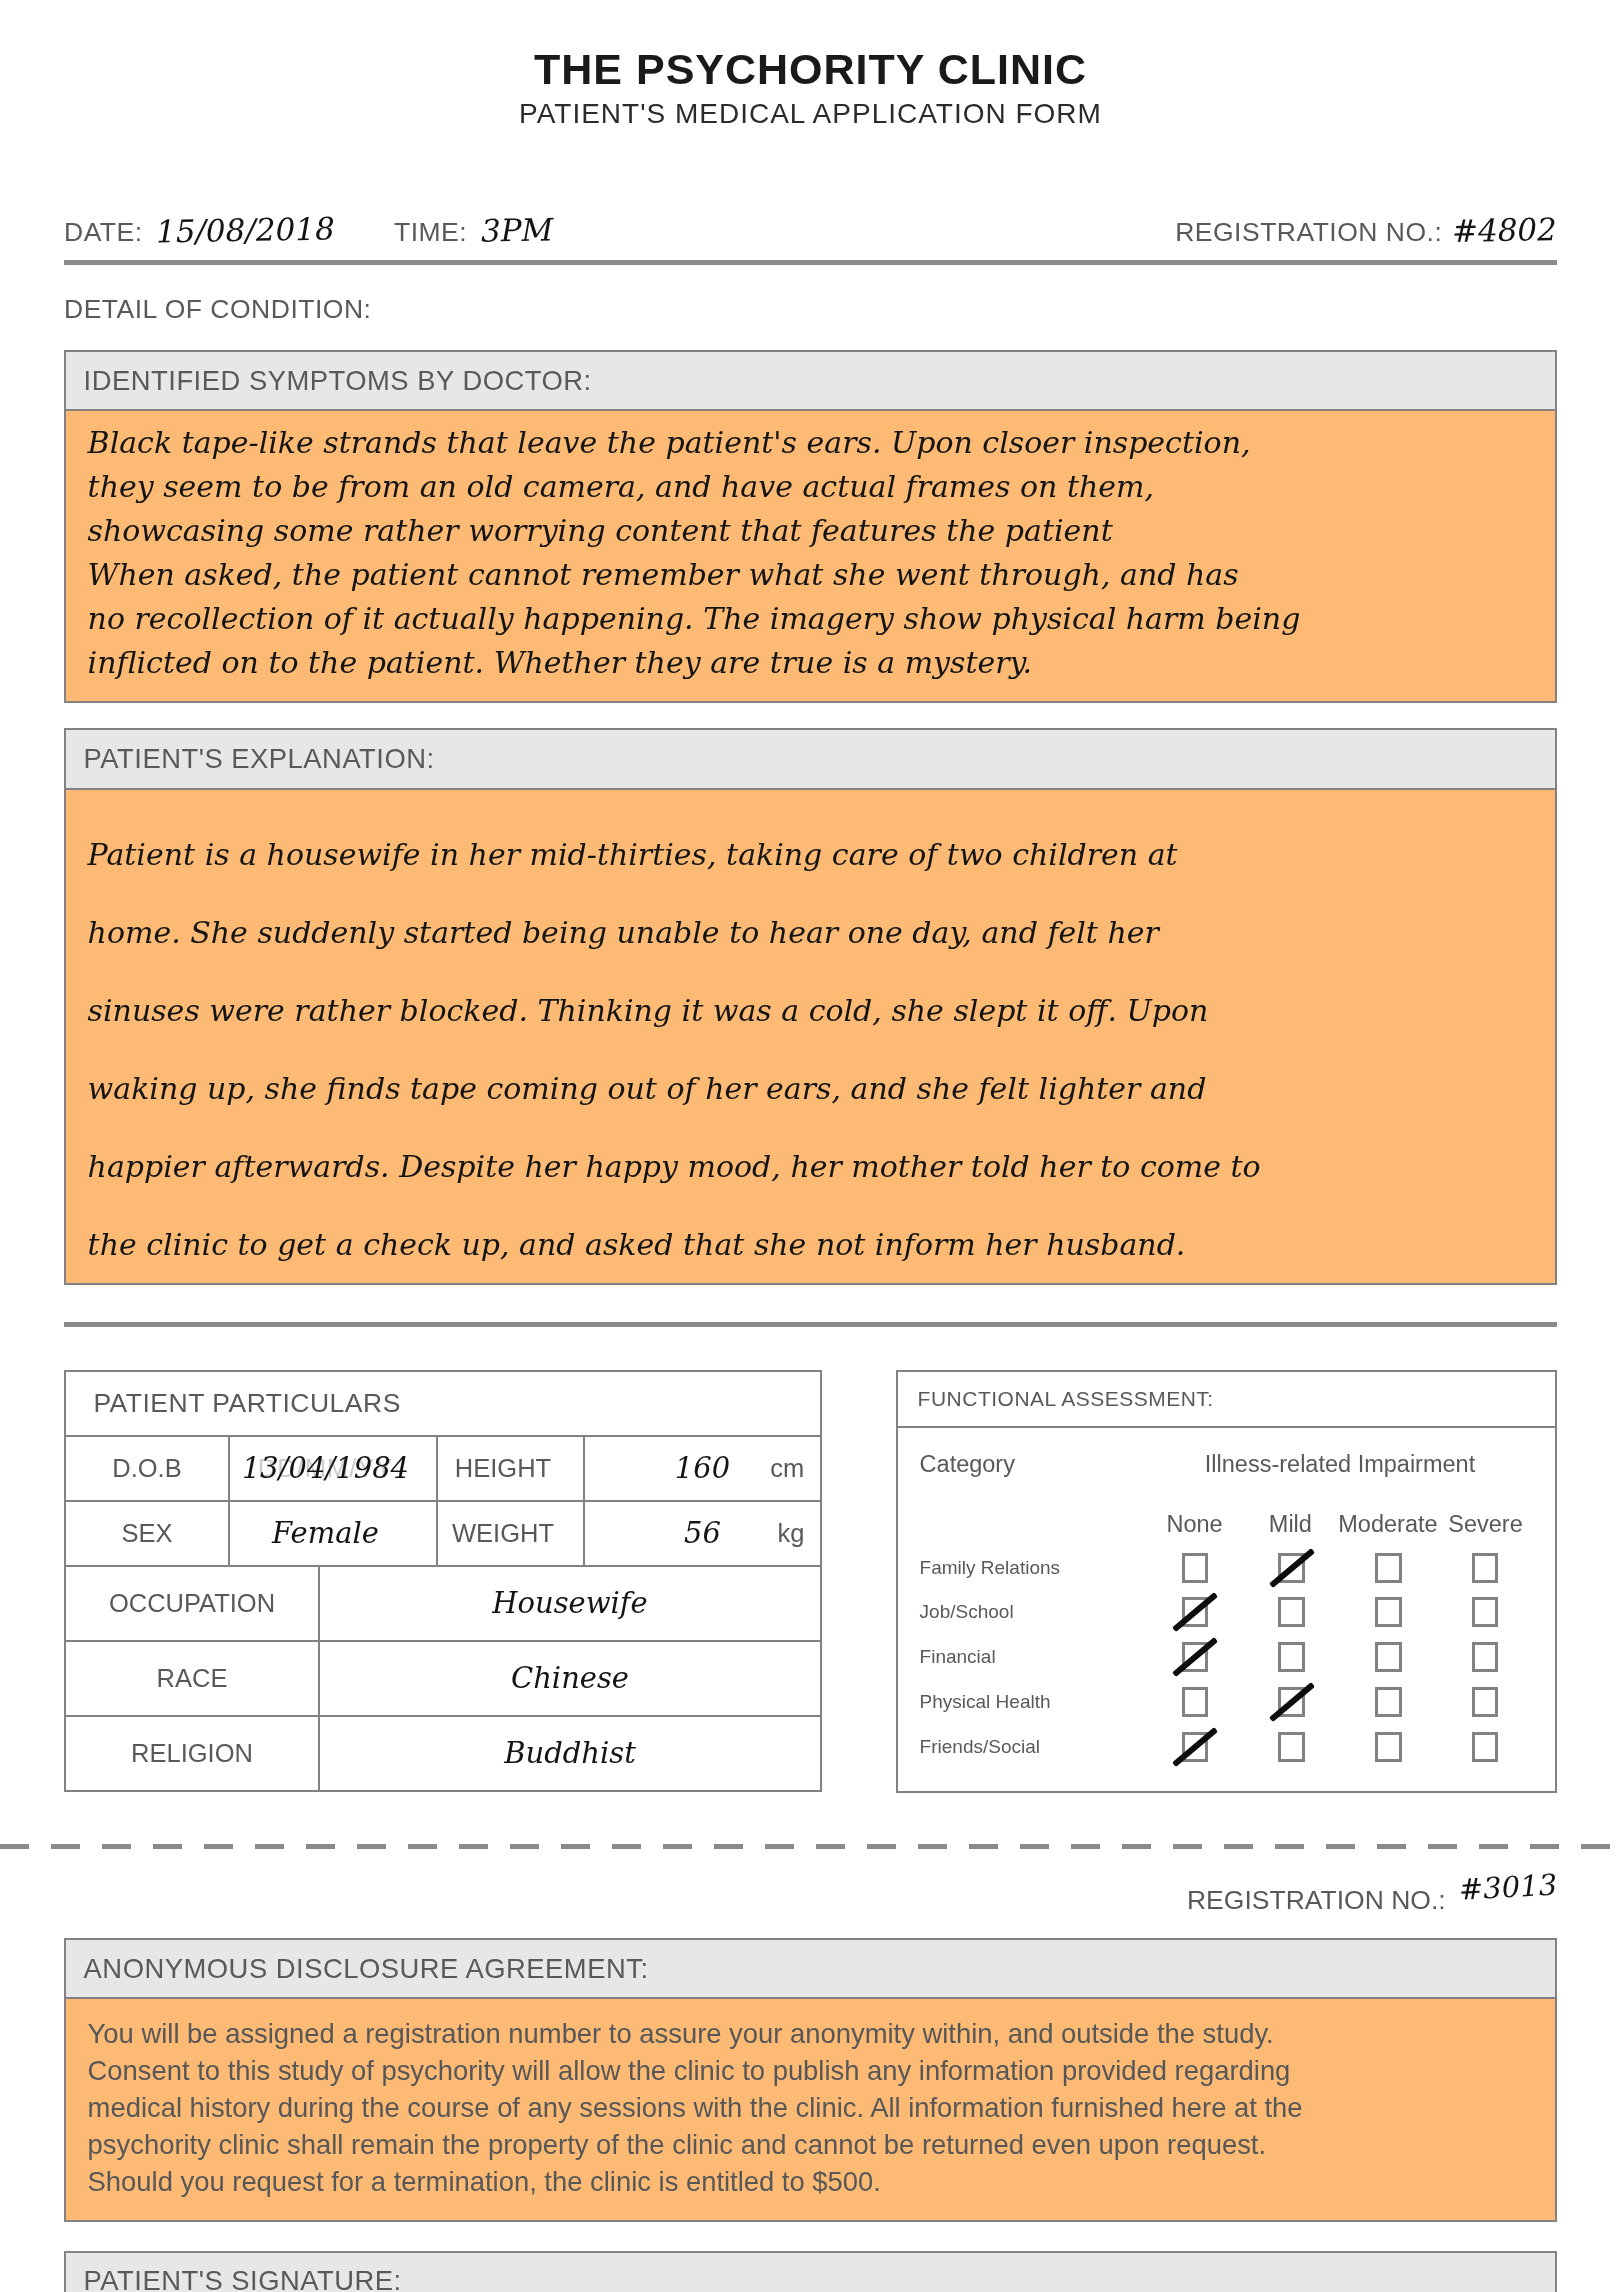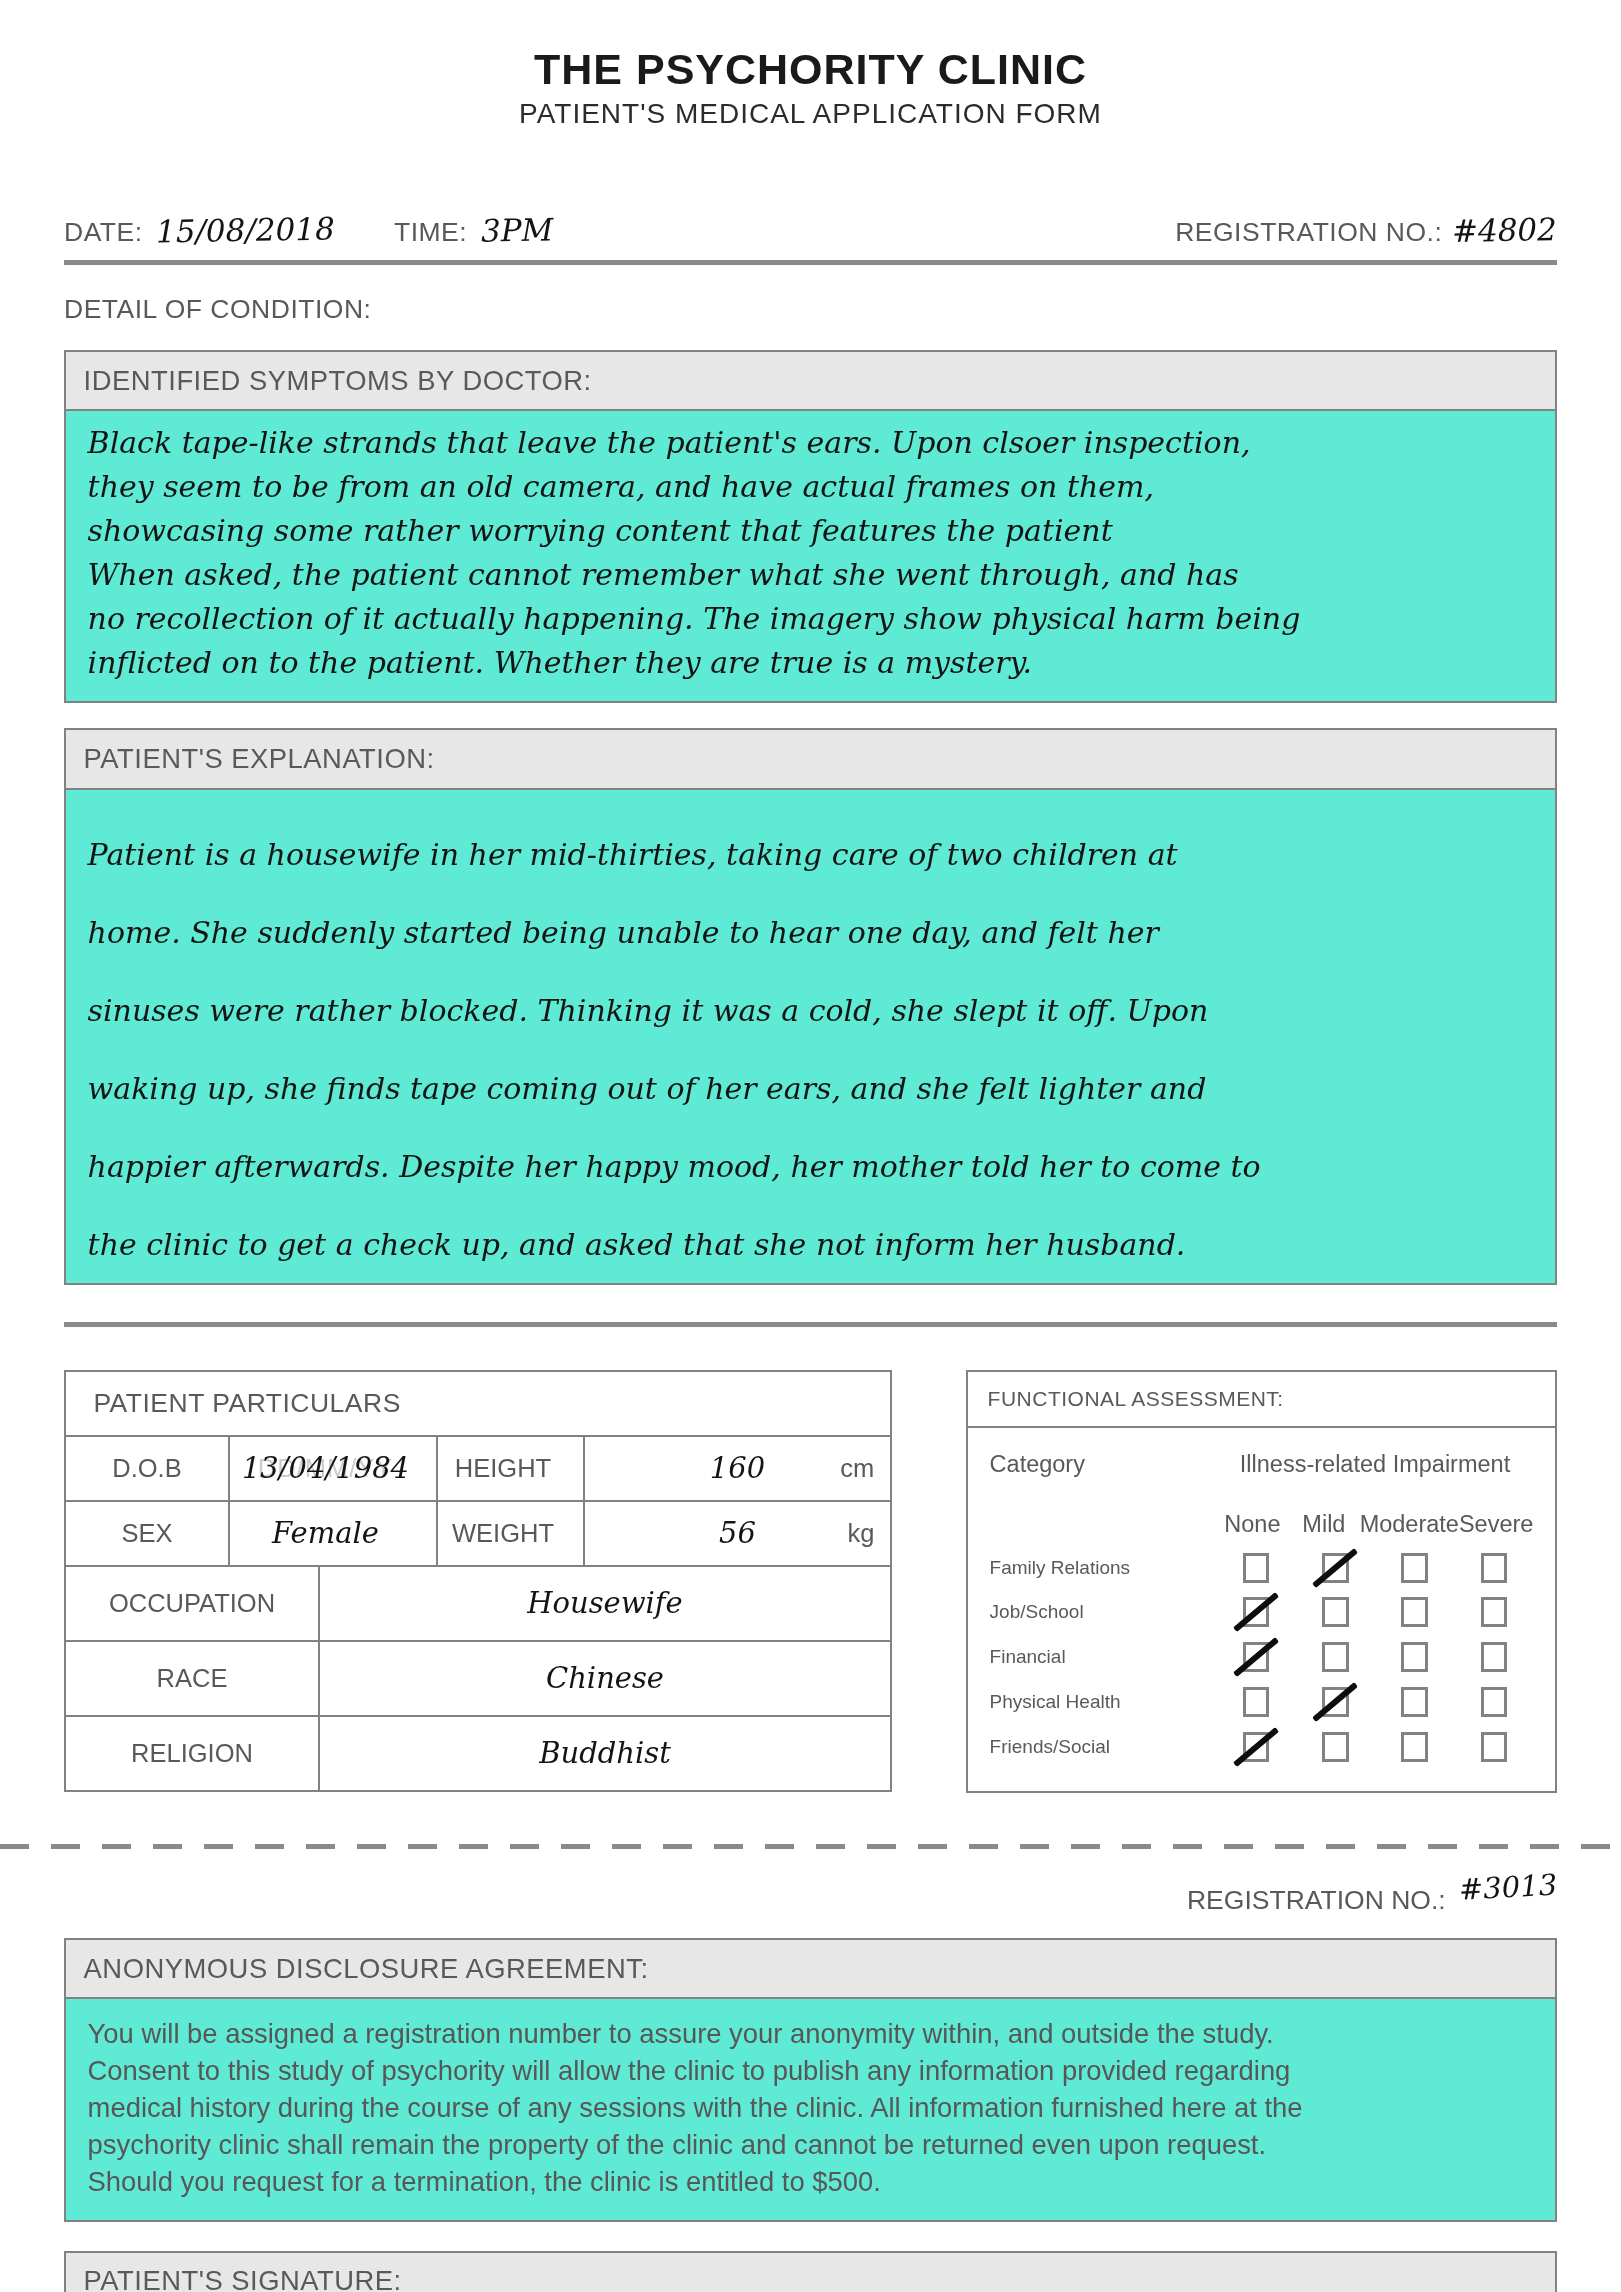"Black tape-like strands that leave" .section-body { background: #5eead4 -> #fdba74 }
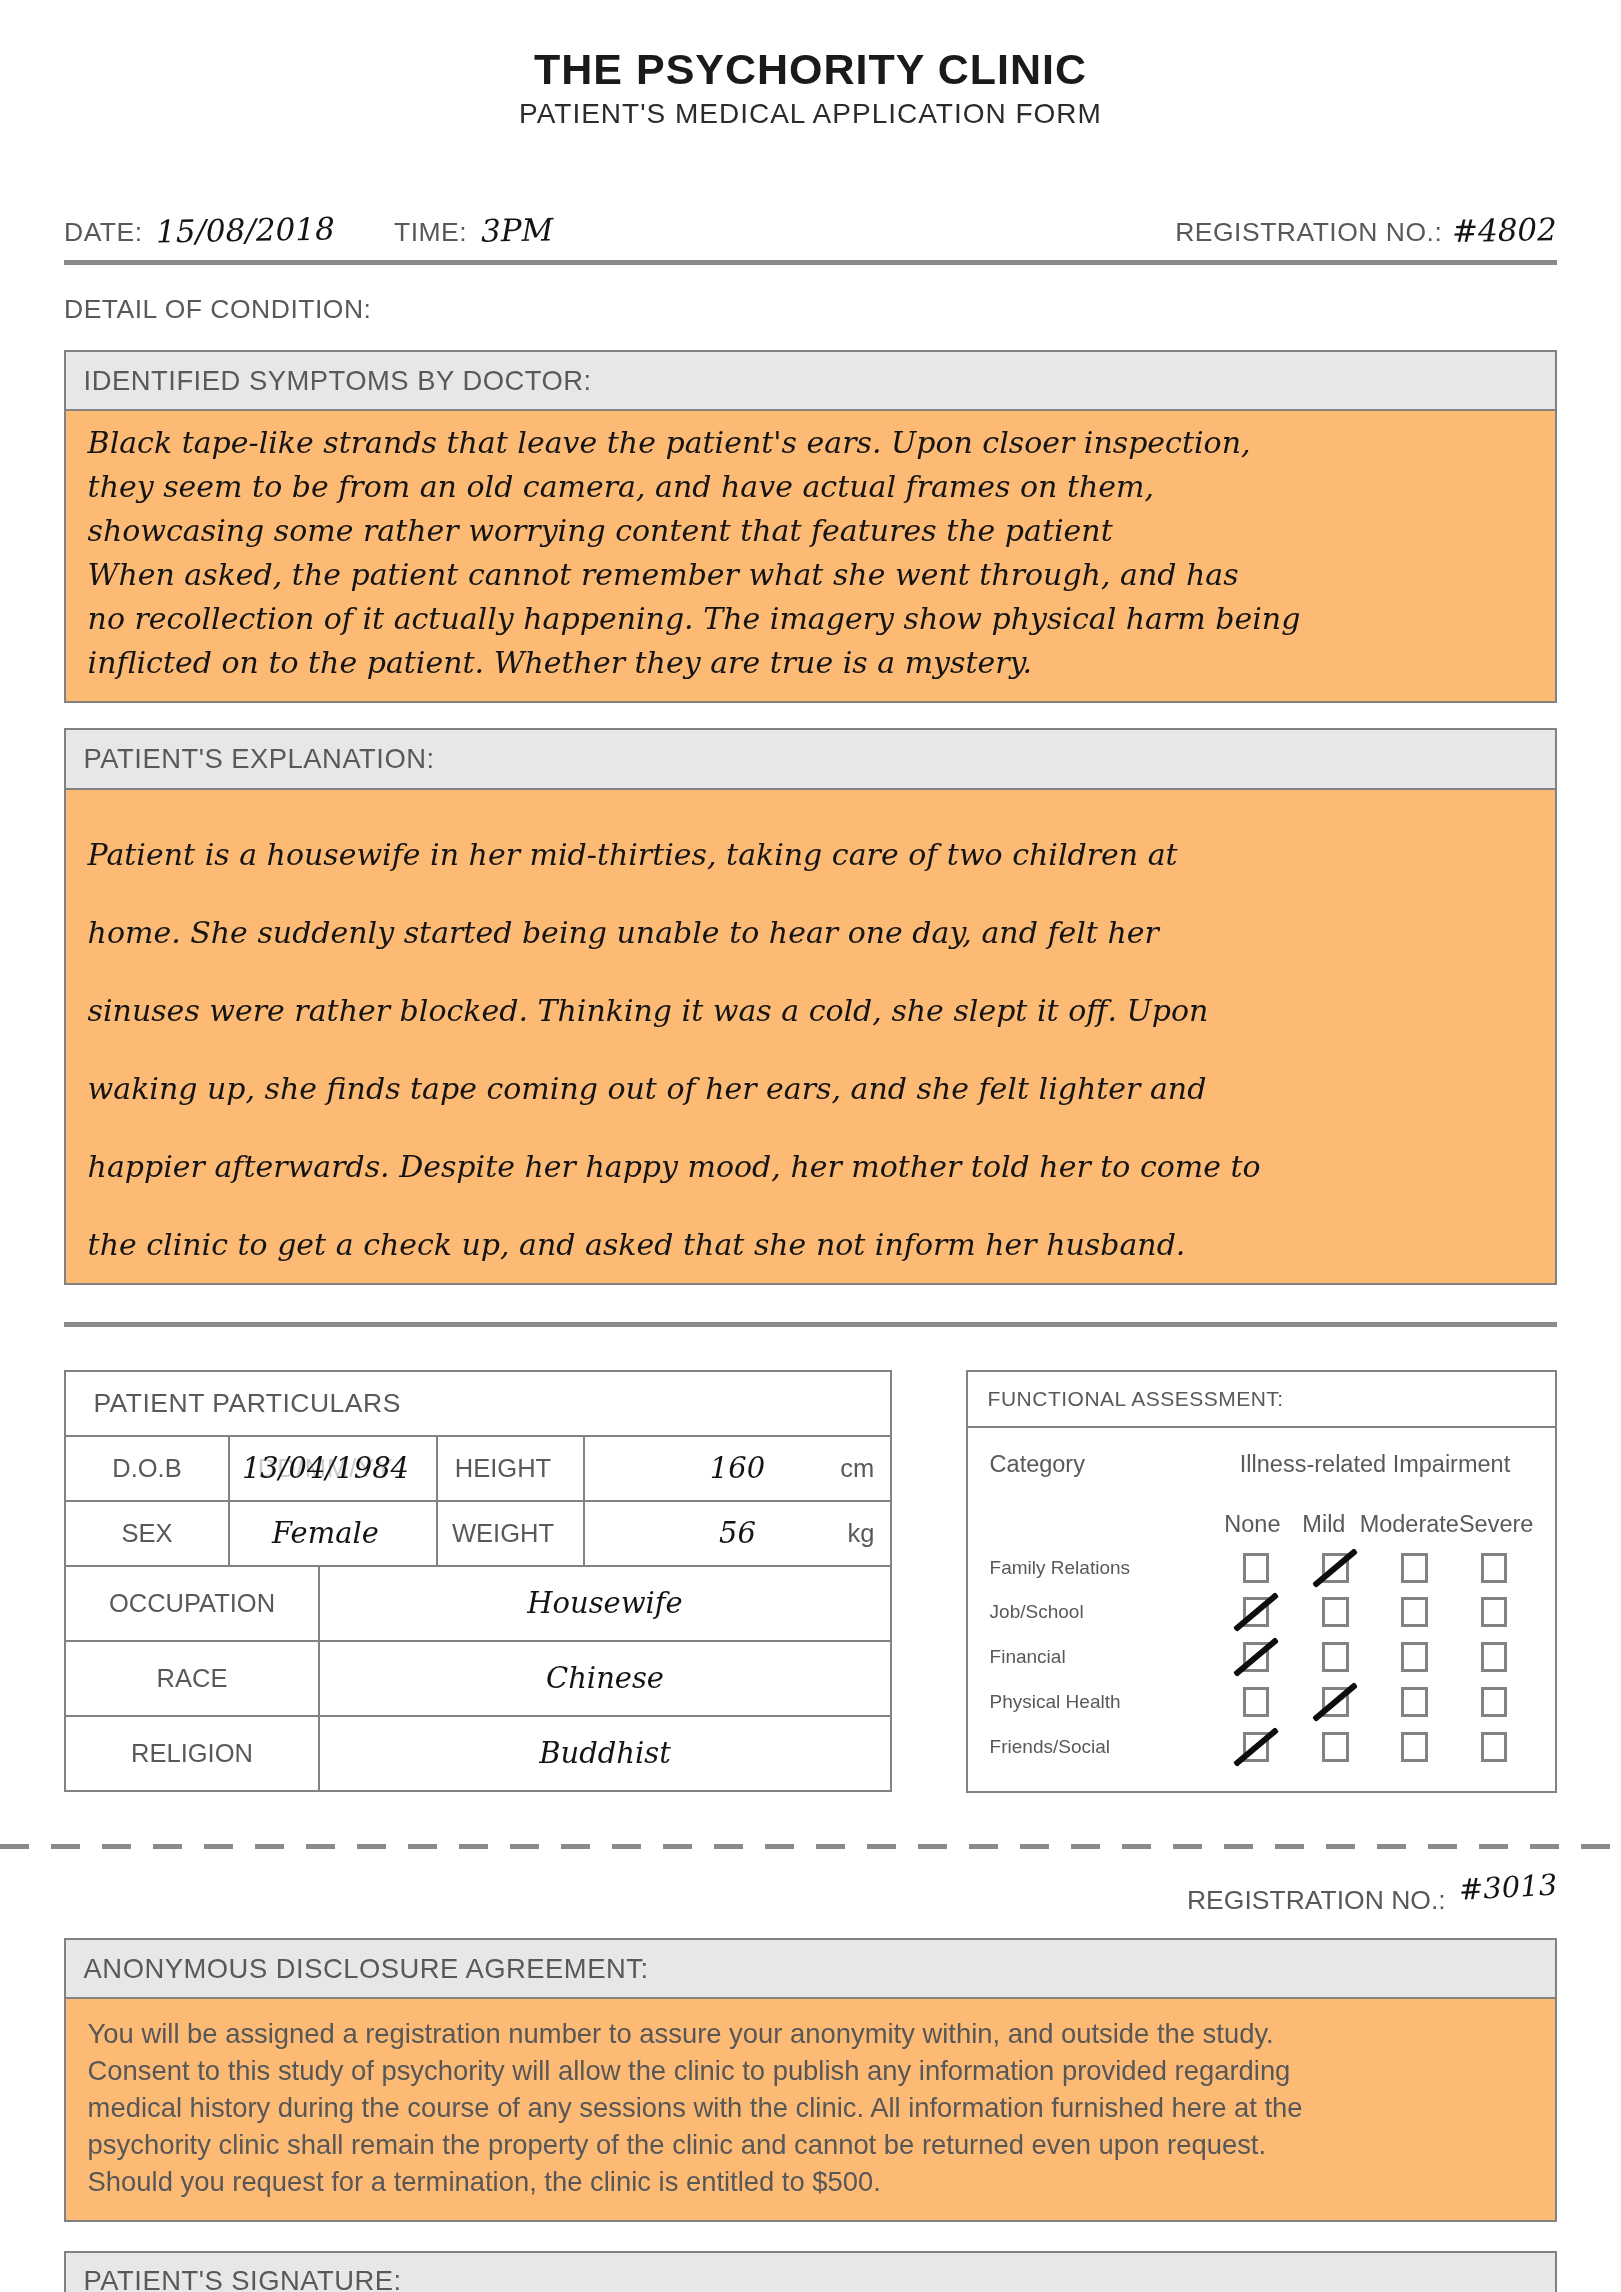"PATIENT PARTICULARS" .pp { width: 828px -> 758px }
